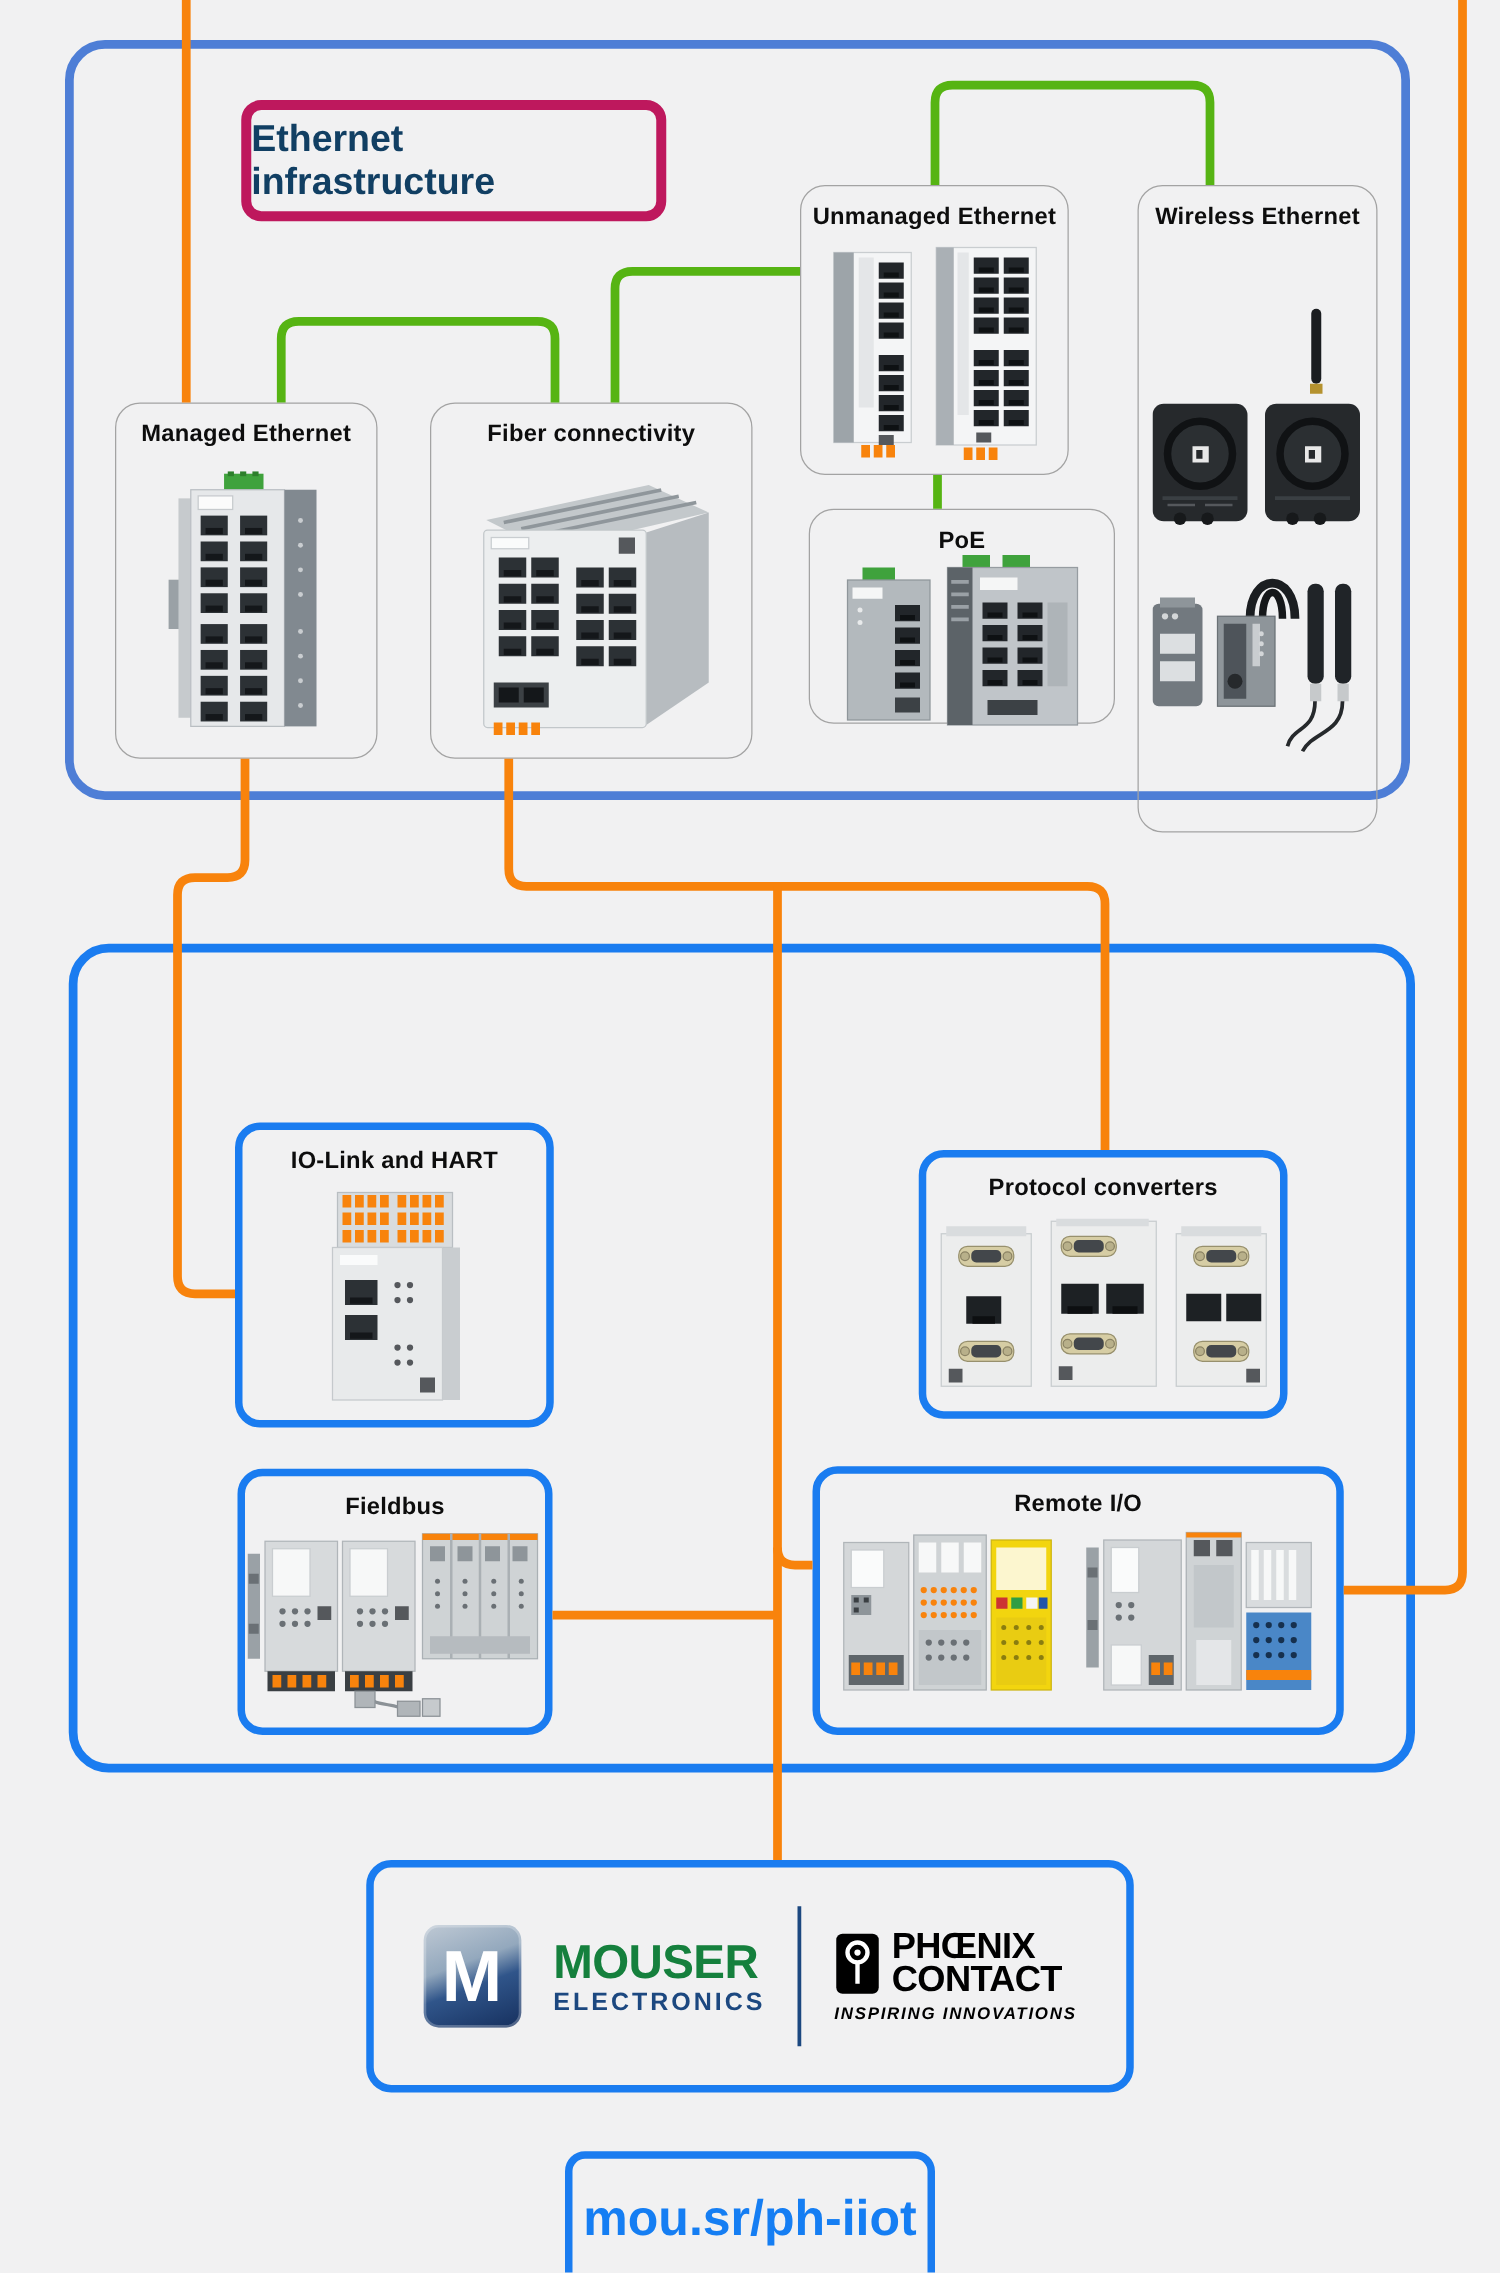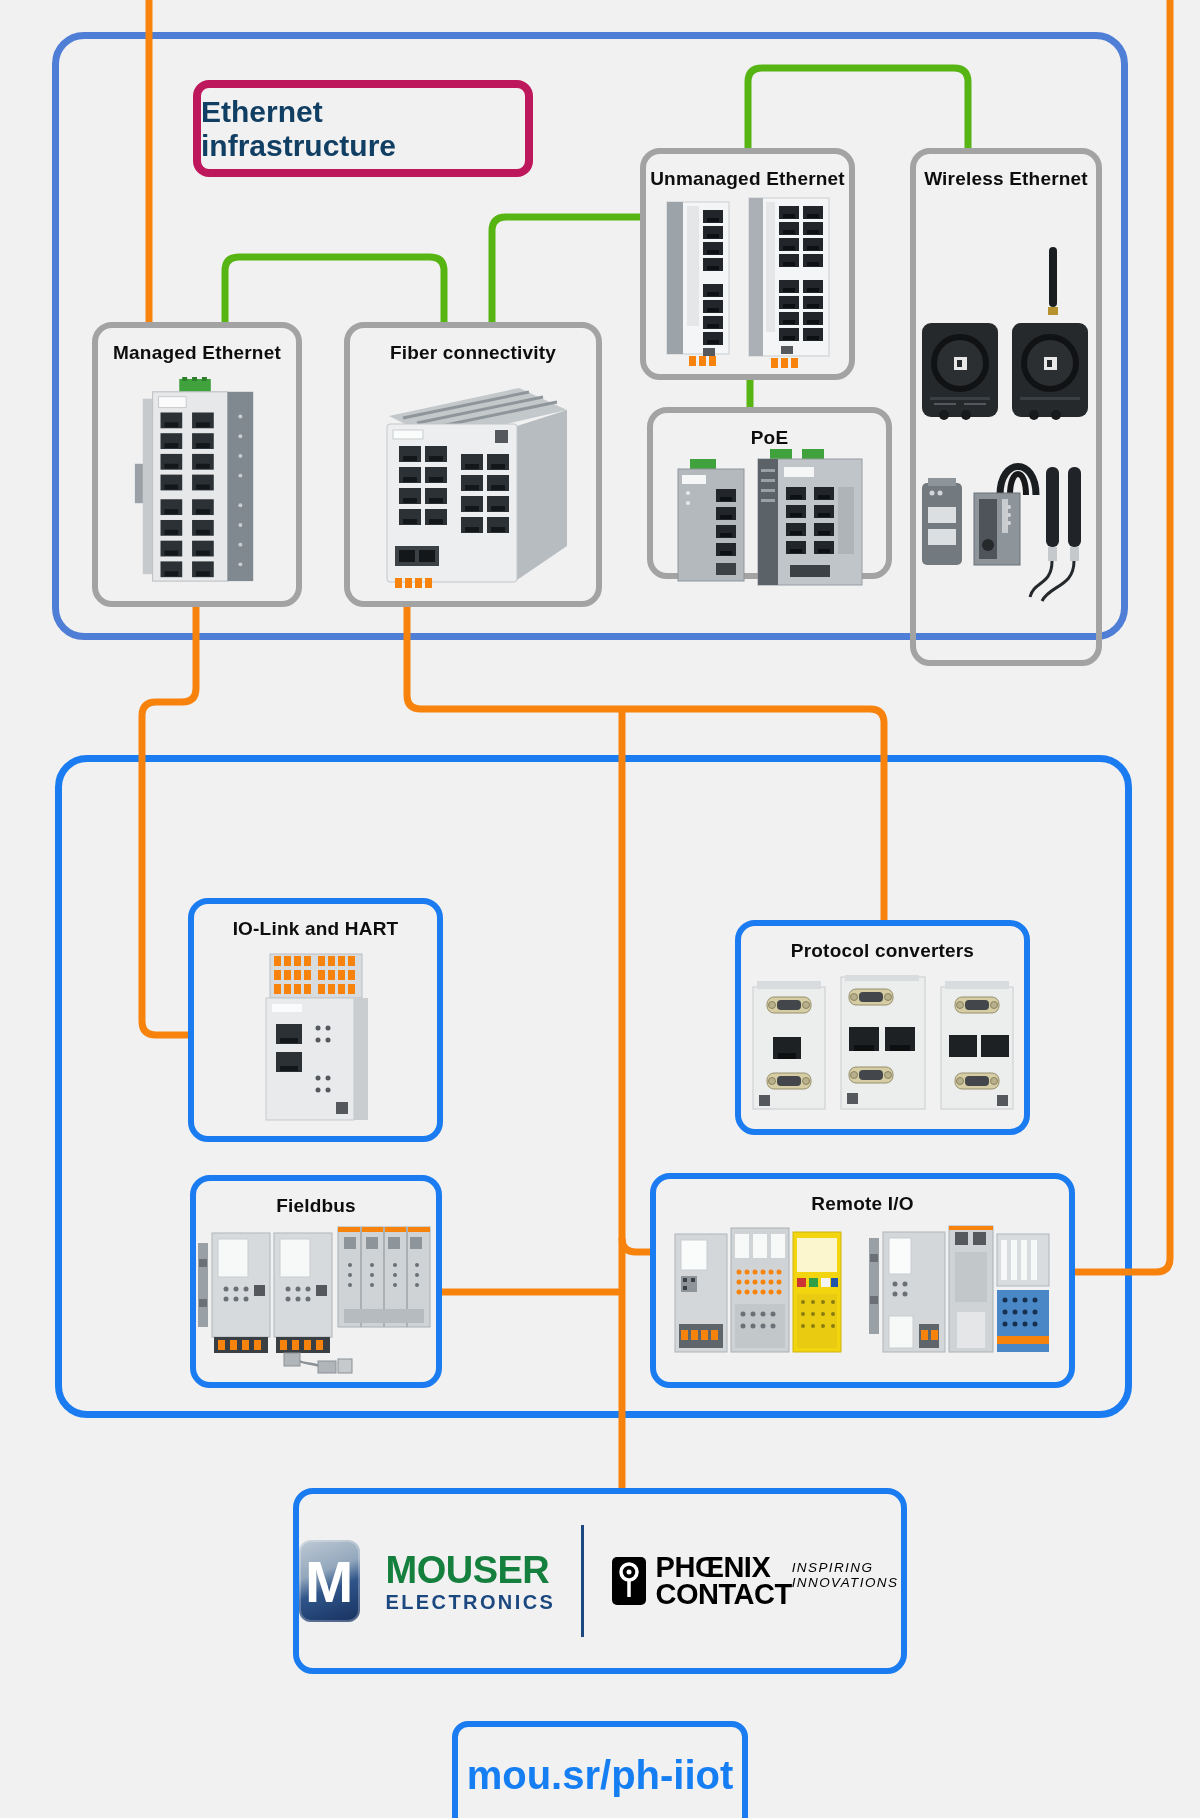"Unmanaged Ethernet" .cat-box.muted { border: 6px solid #a3a3a3 -> 1px solid #a3a3a3 }
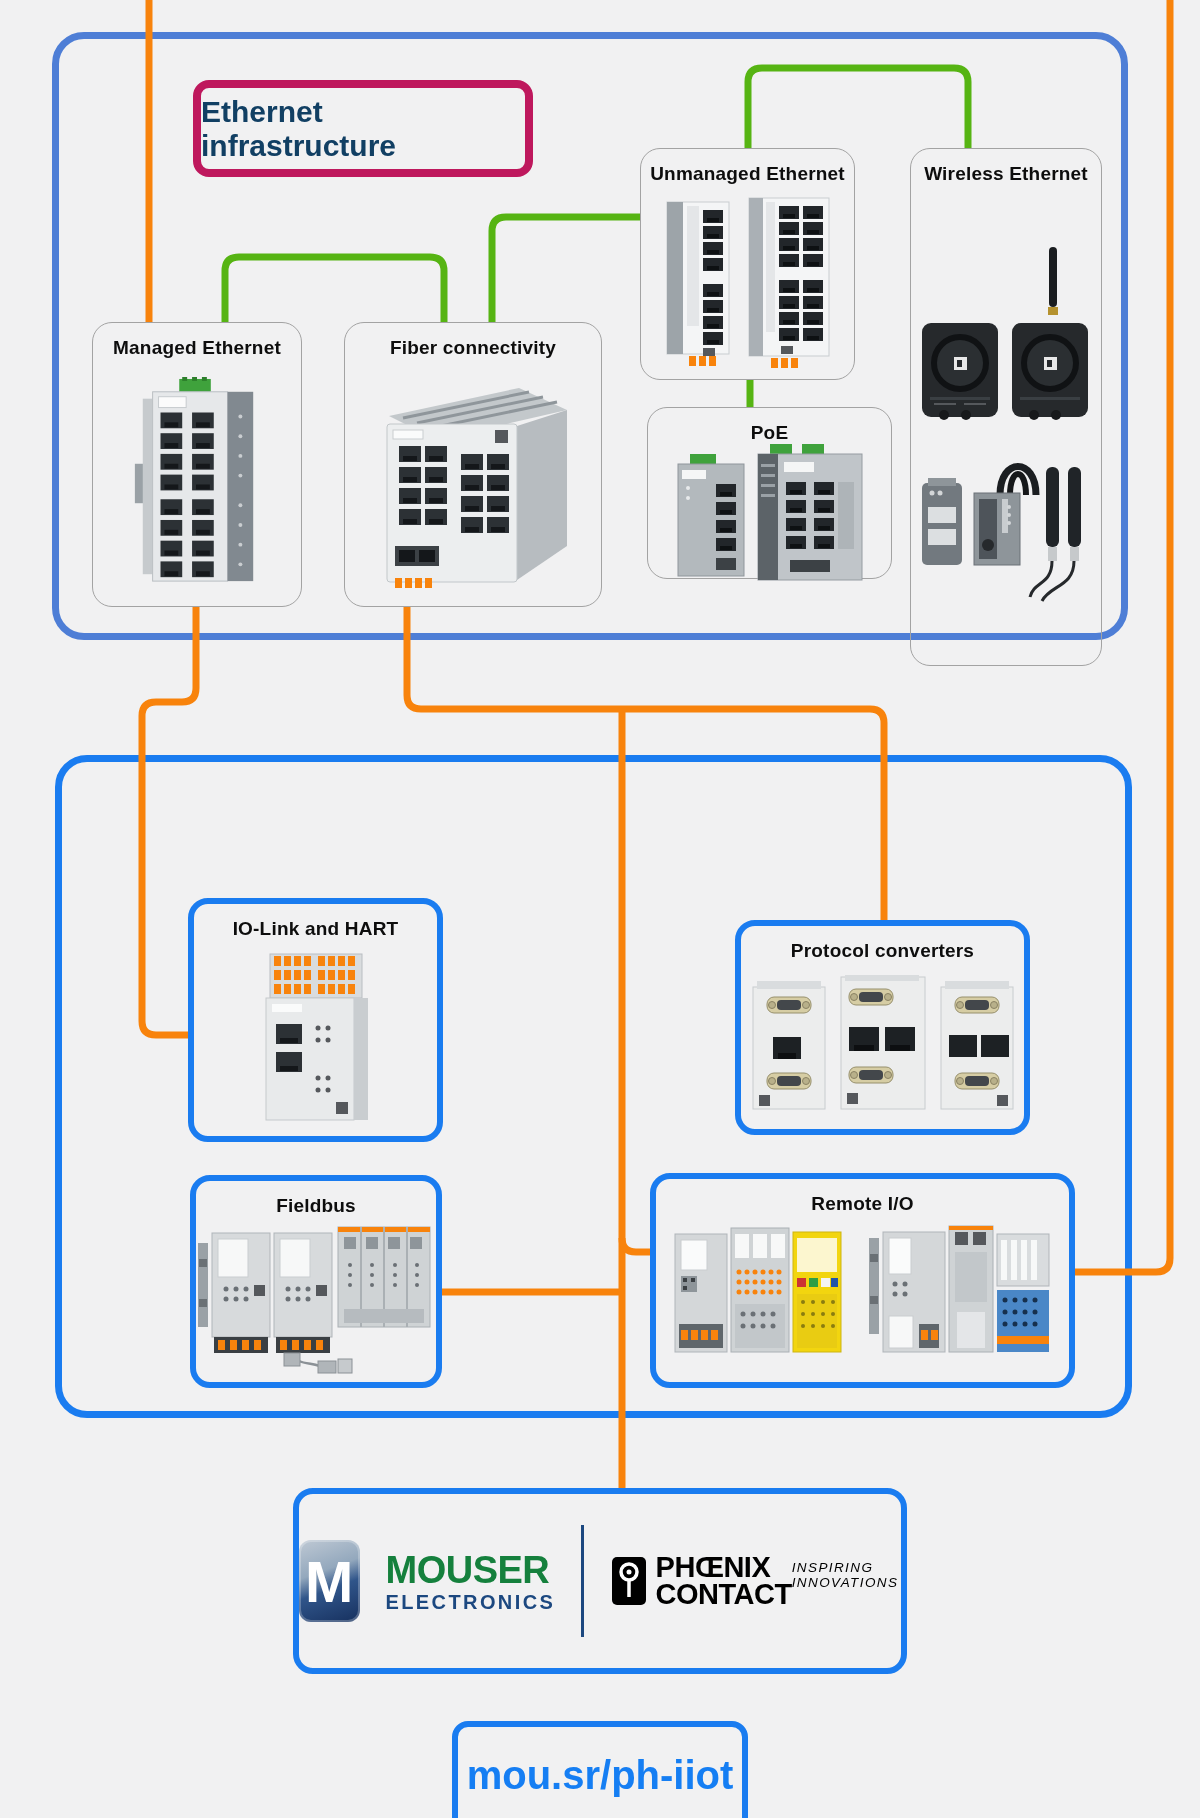"PHŒNIX" .phoenix { flex-direction: row -> column }
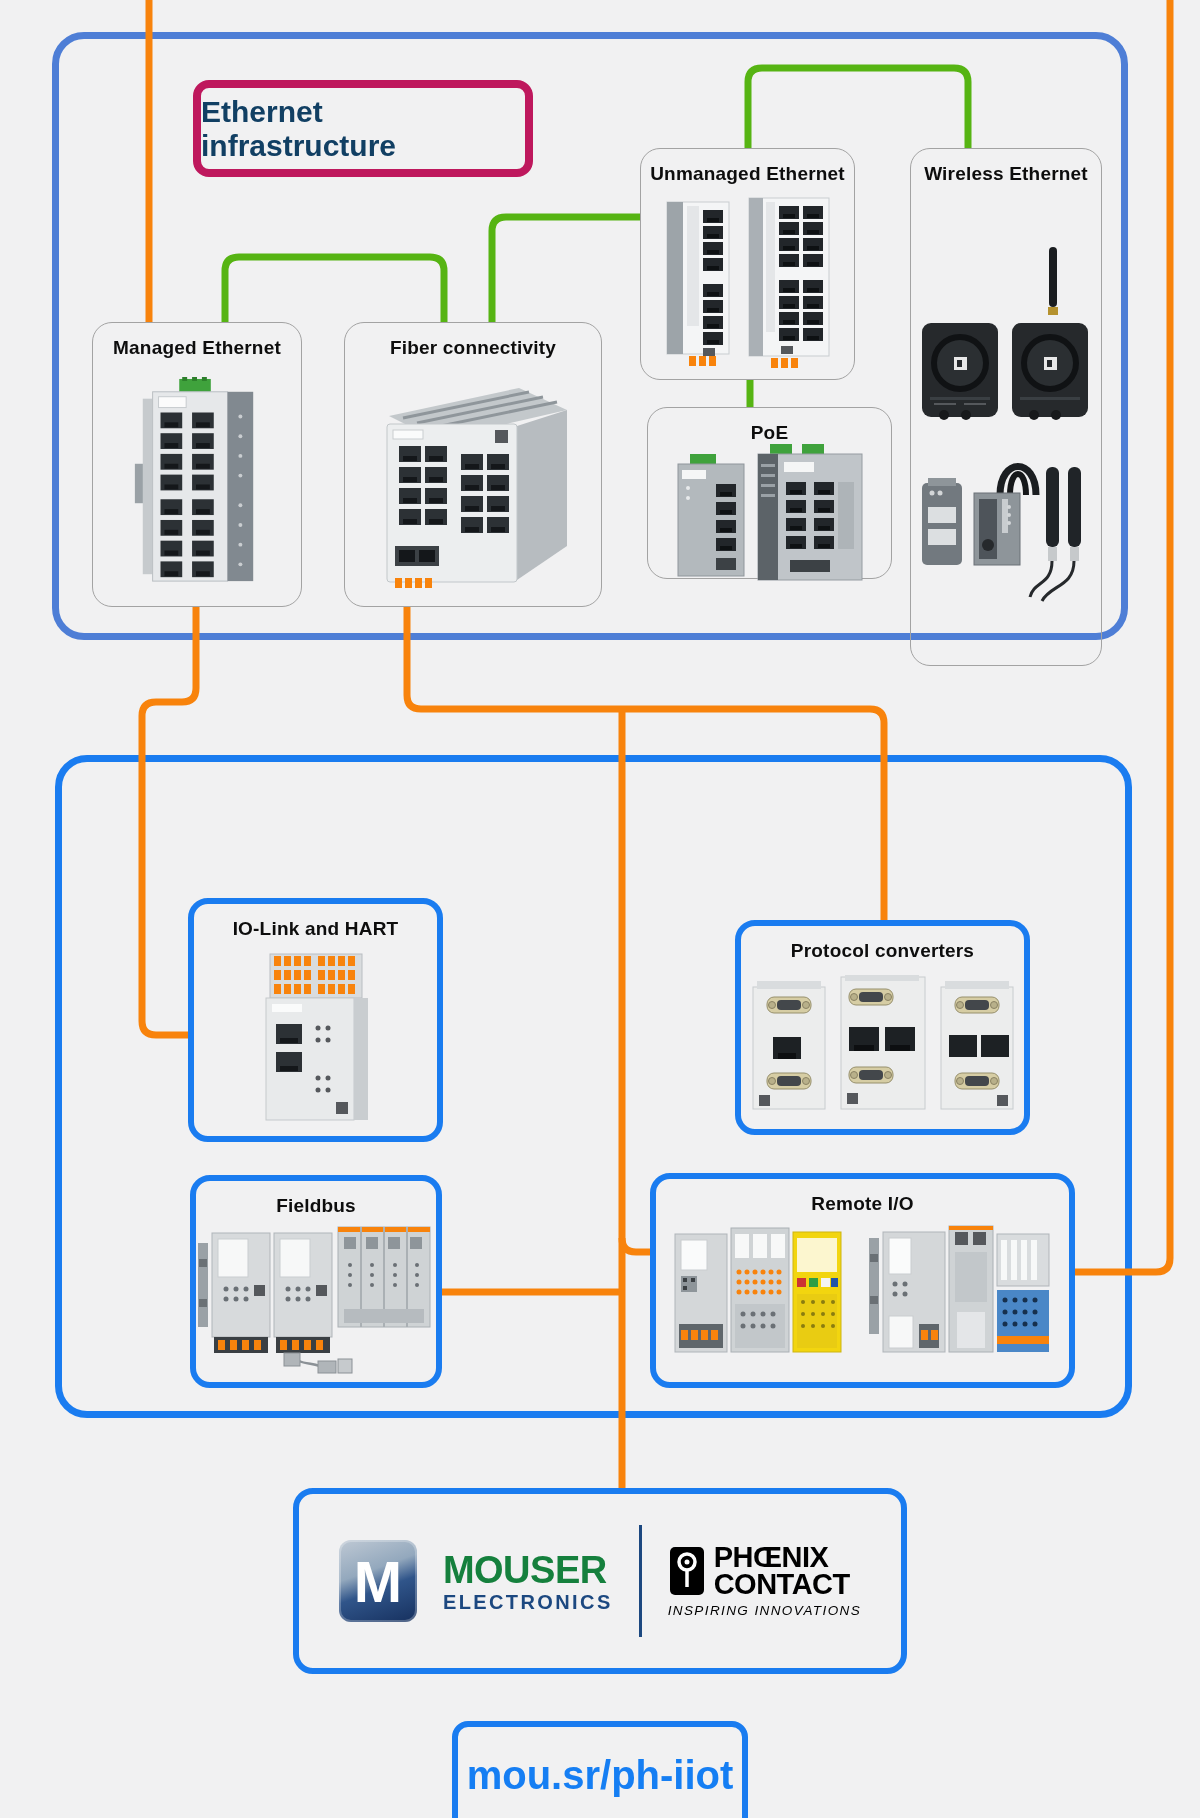"INSPIRING INNOVATIONS" .phoenix-tagline { font-weight: 400 -> 700 }
